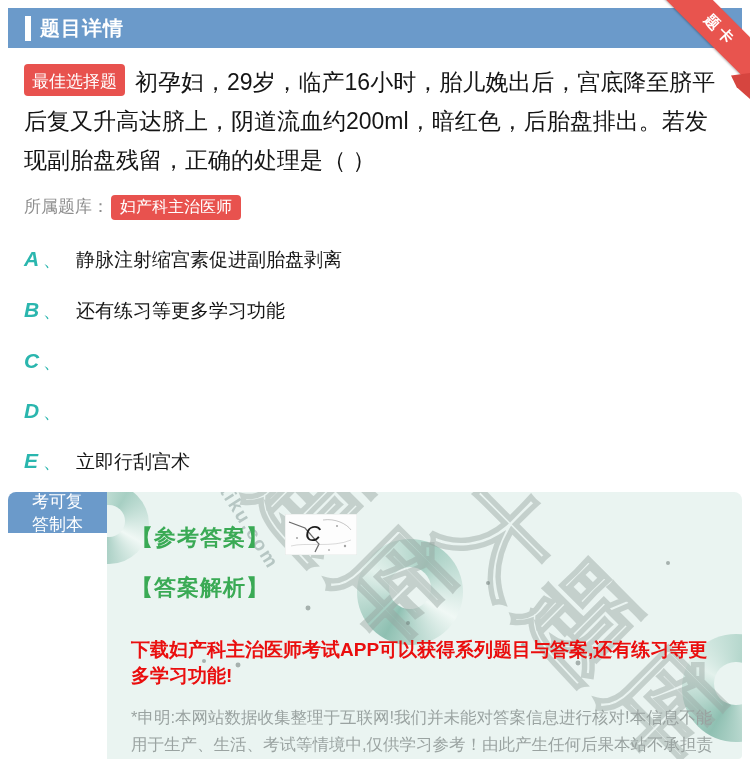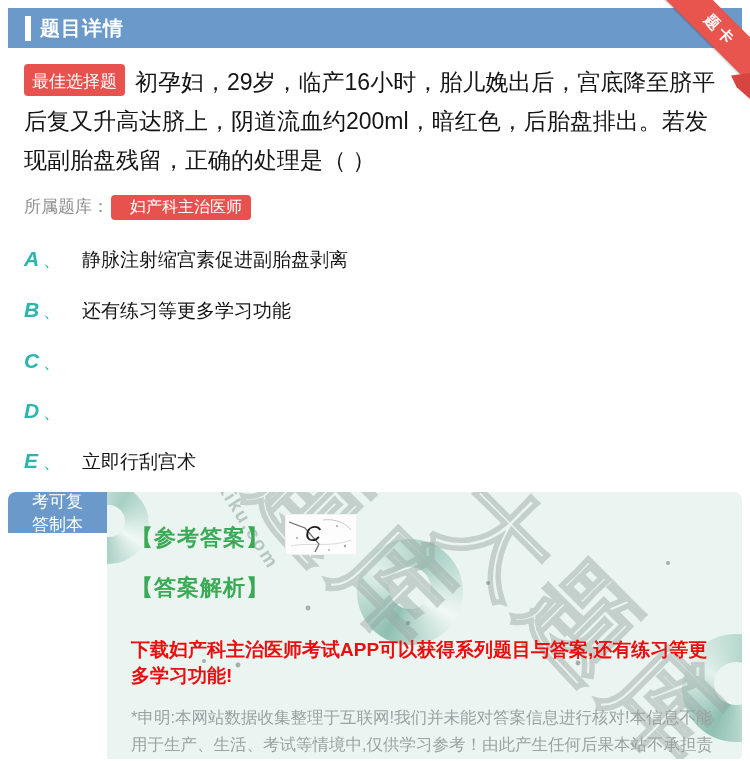"妇产科主治医师" .bank-badge { padding: 4px 9px 5px 19px -> 4px 9px 5px 9px }
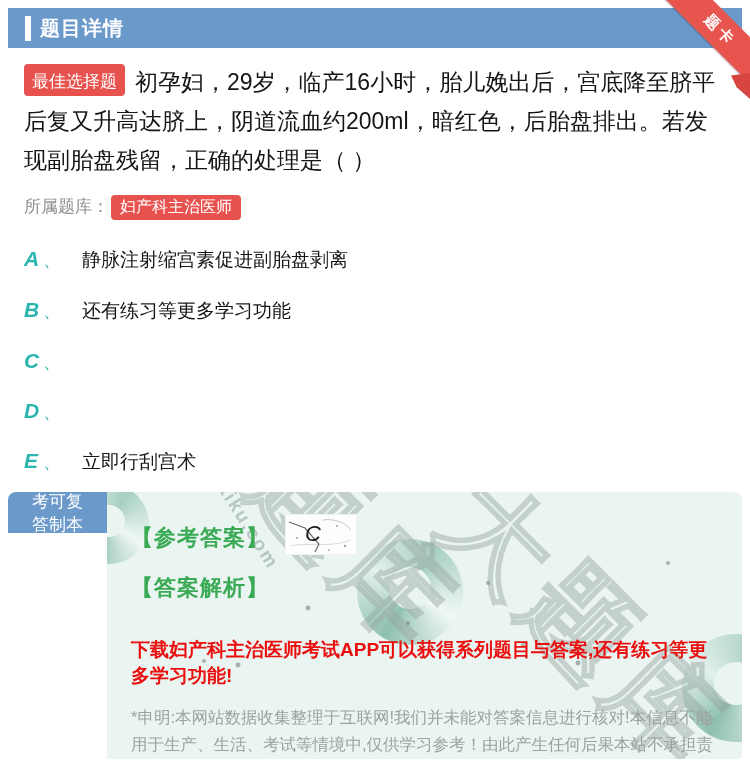"静脉注射缩宫素促进副胎盘剥离" .opt-text { margin-left: 21px -> 15px }
